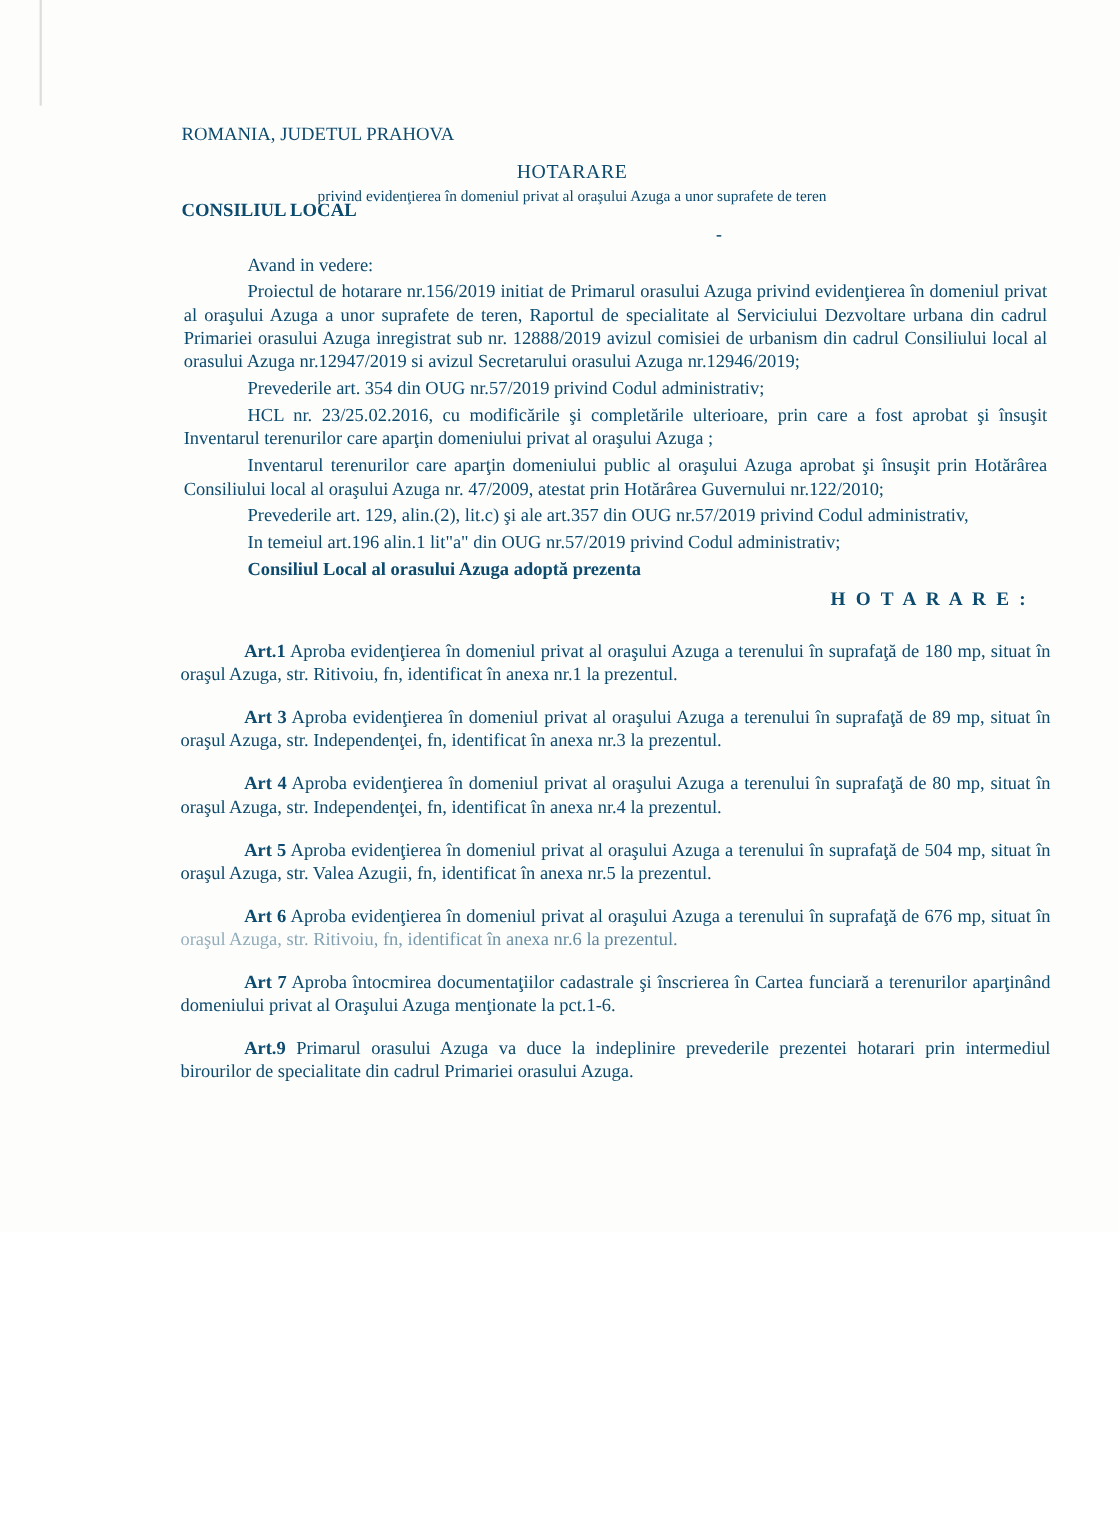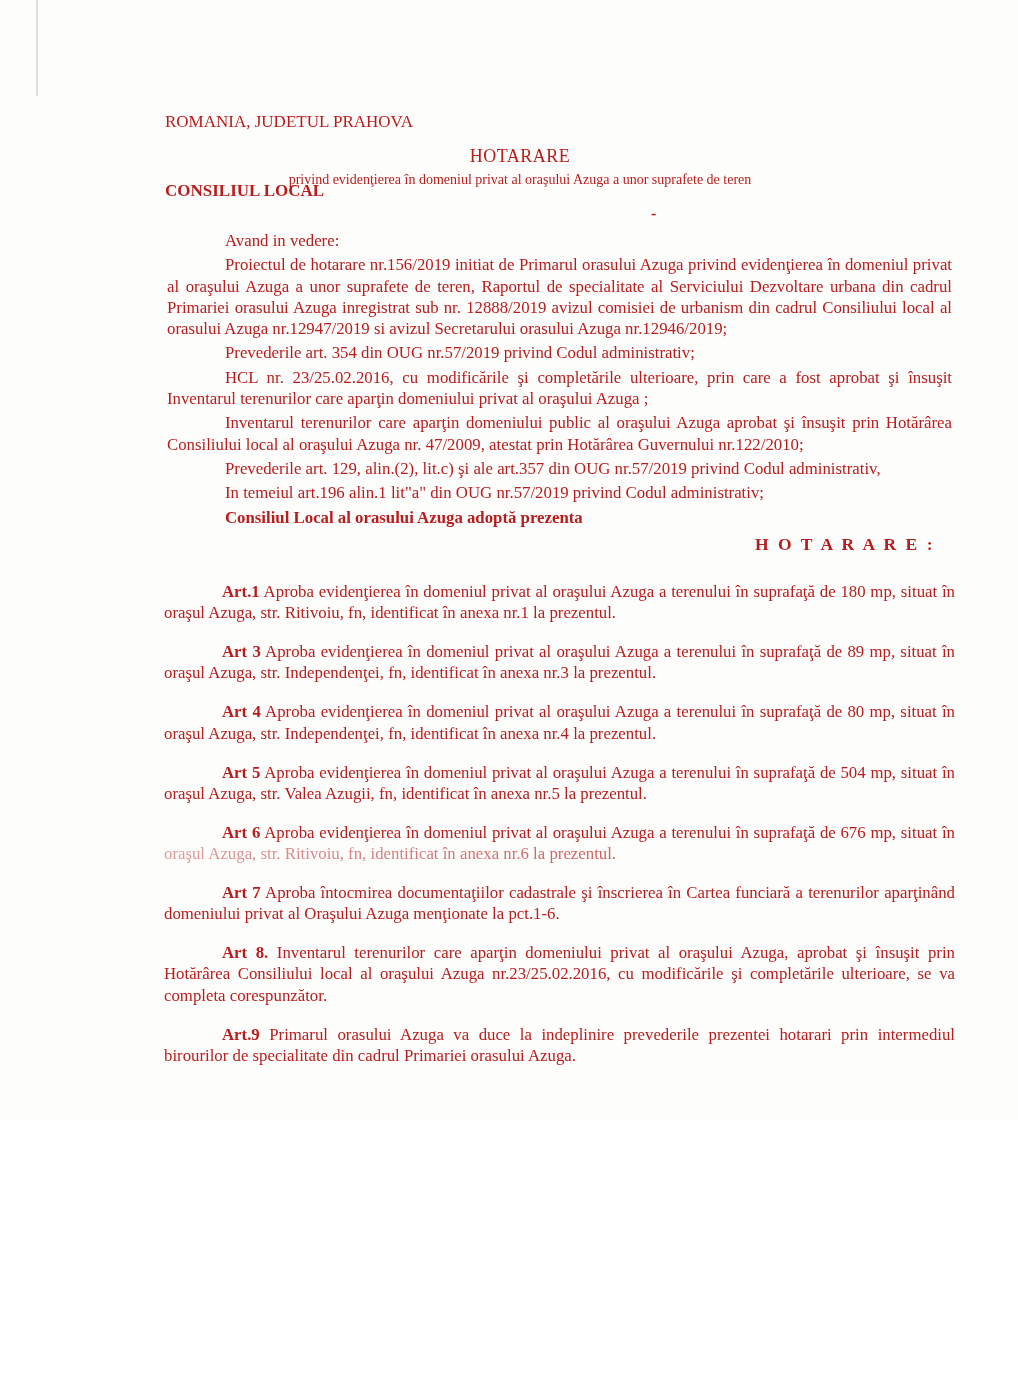"ROMANIA, JUDETUL PRAHOVA" .page { color: #b91c1c -> #0c4a6e }
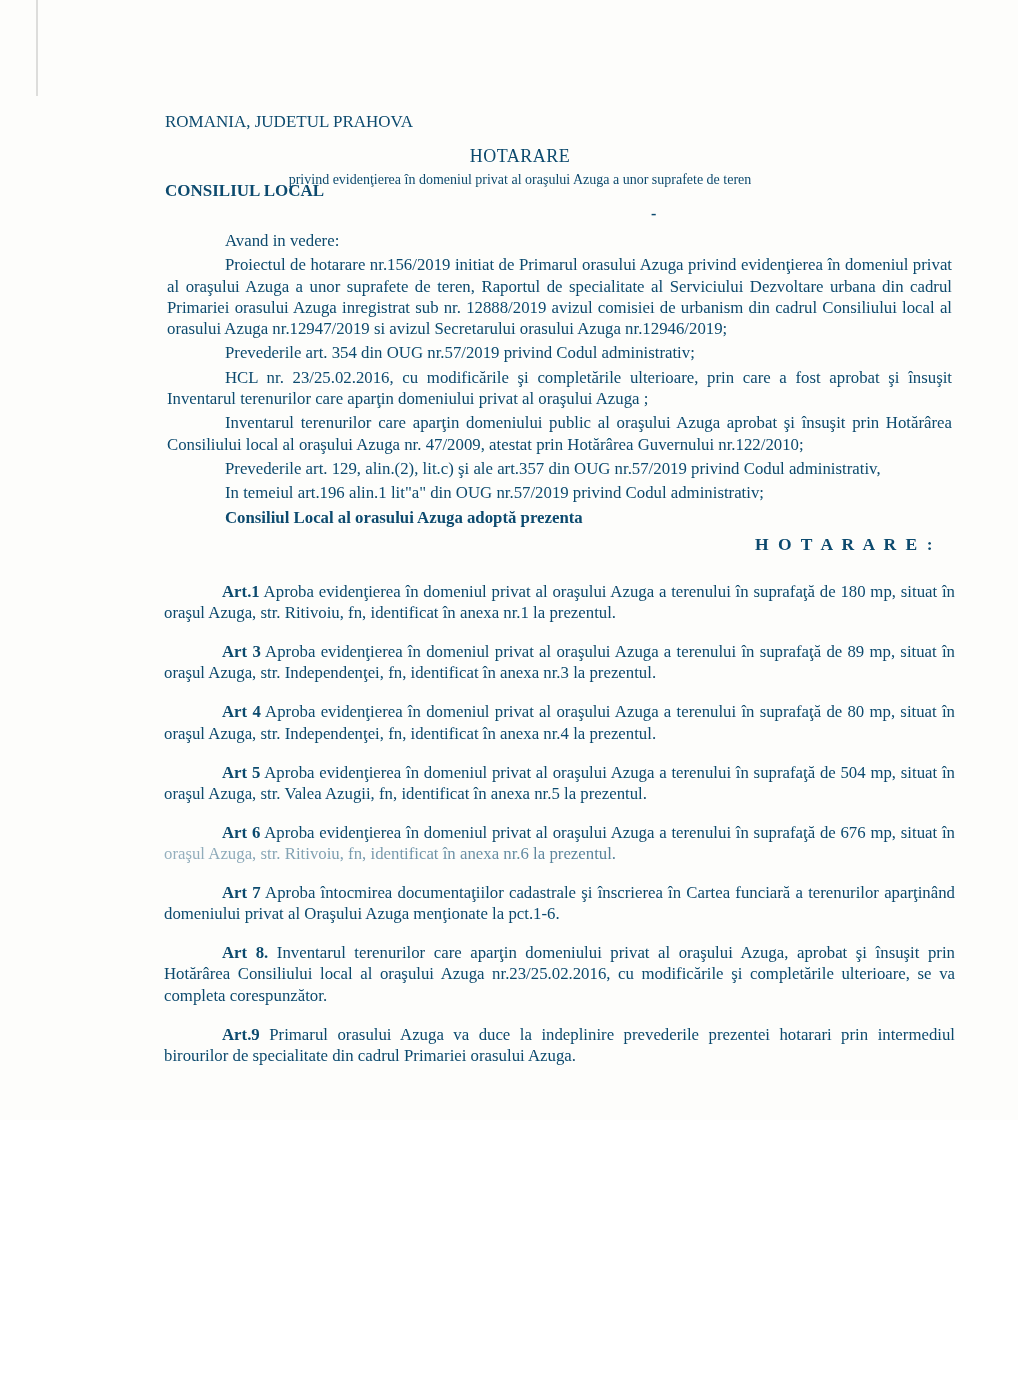"Art 8. Inventarul terenurilor care" p { html: <p><b>Art 8.</b> Inventarul terenurilor care aparţin domeniului privat al oraşului Azuga, aprobat şi însuşit prin Hotărârea Consiliului local al oraşului Azuga nr.23/25.02.2016, cu modificările şi completările ulterioare, se va completa corespunzător.</p> -> none }
